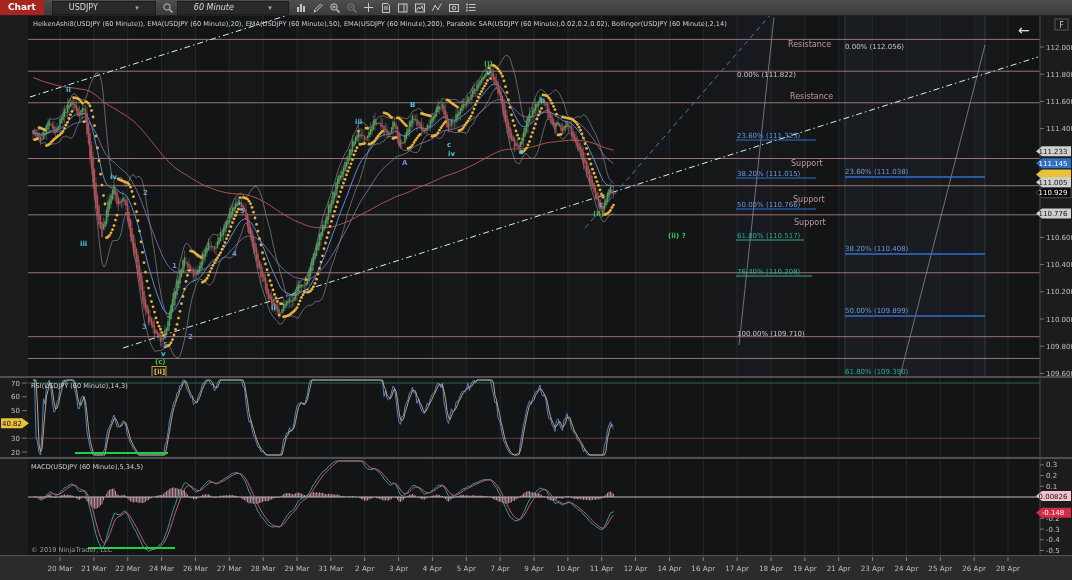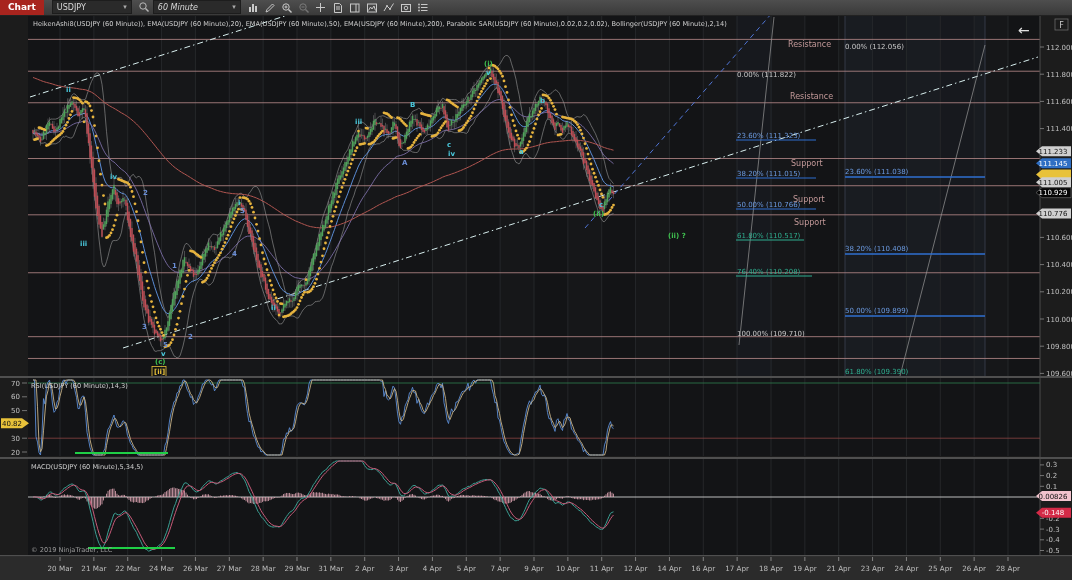"Chart" .topbar { align-items: none -> center }
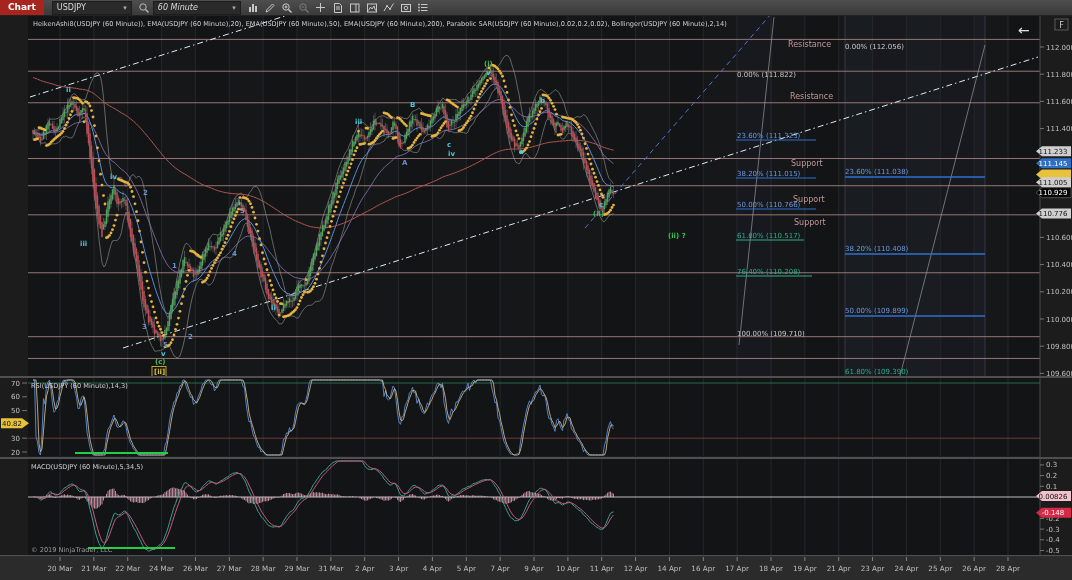"USDJPY" .combo { padding: 0 4px -> 0 16px }
